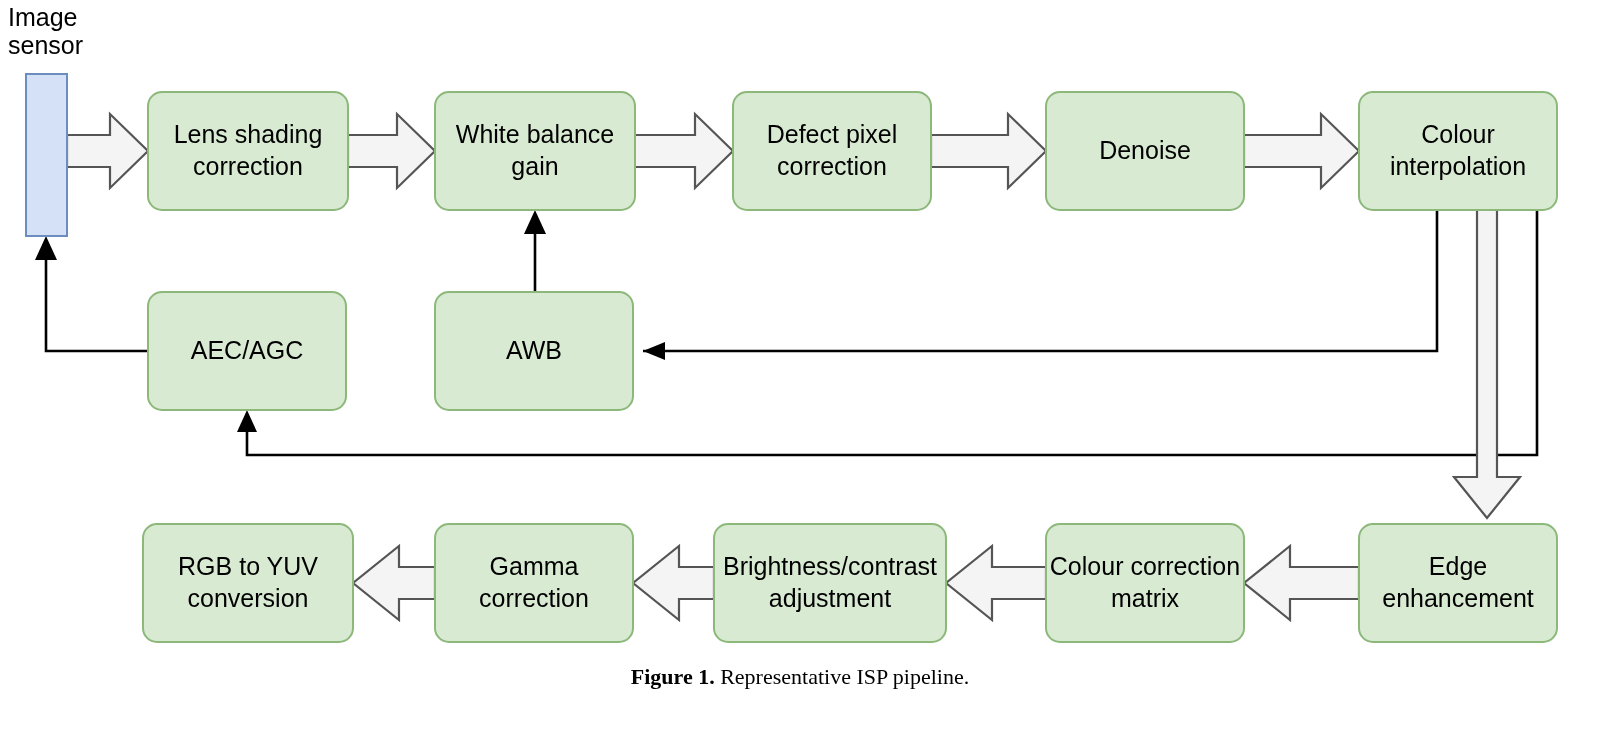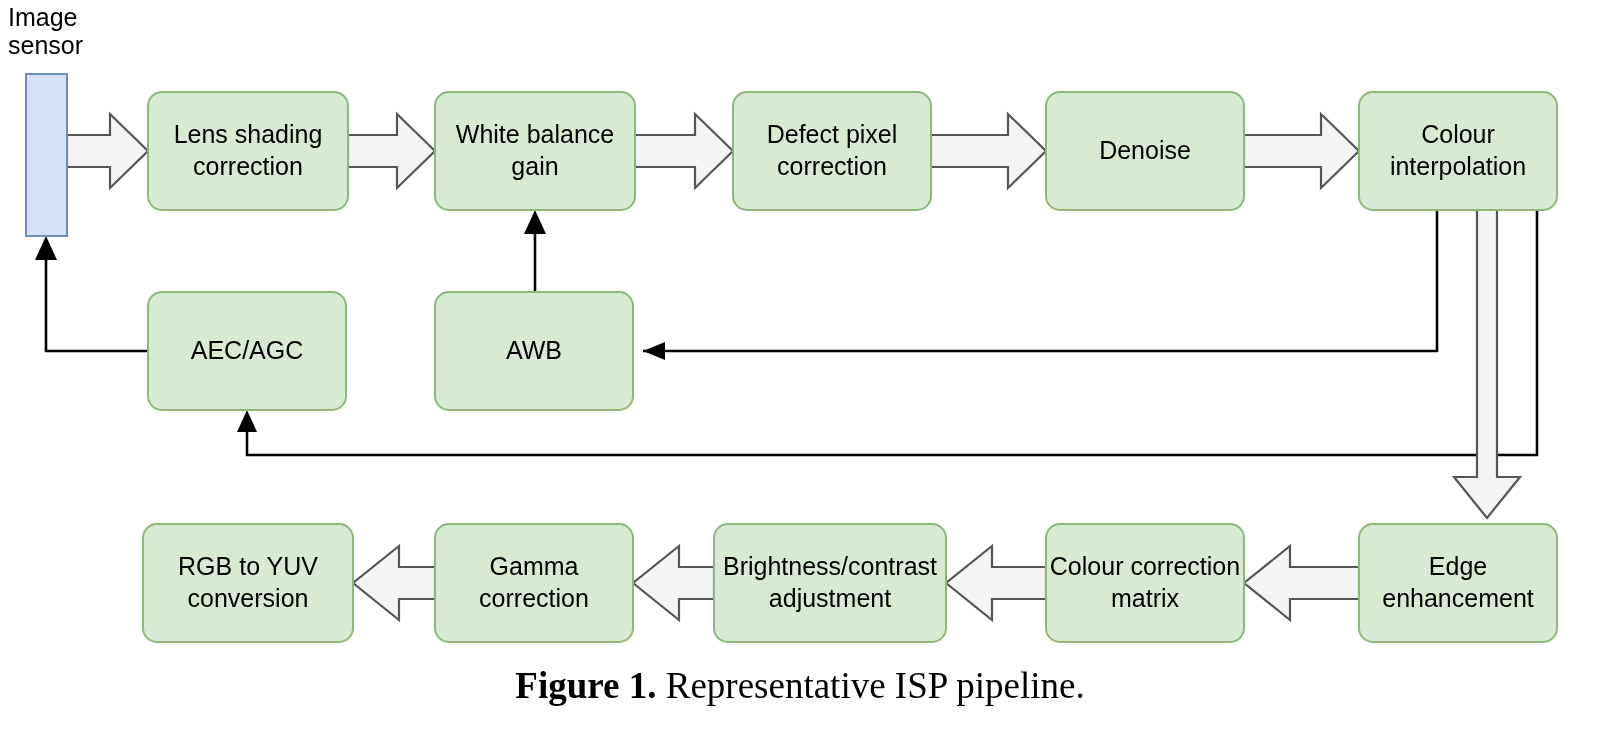"Figure 1. Representative ISP pipeline." .caption-wrap { font-size: 37px -> 22px }
